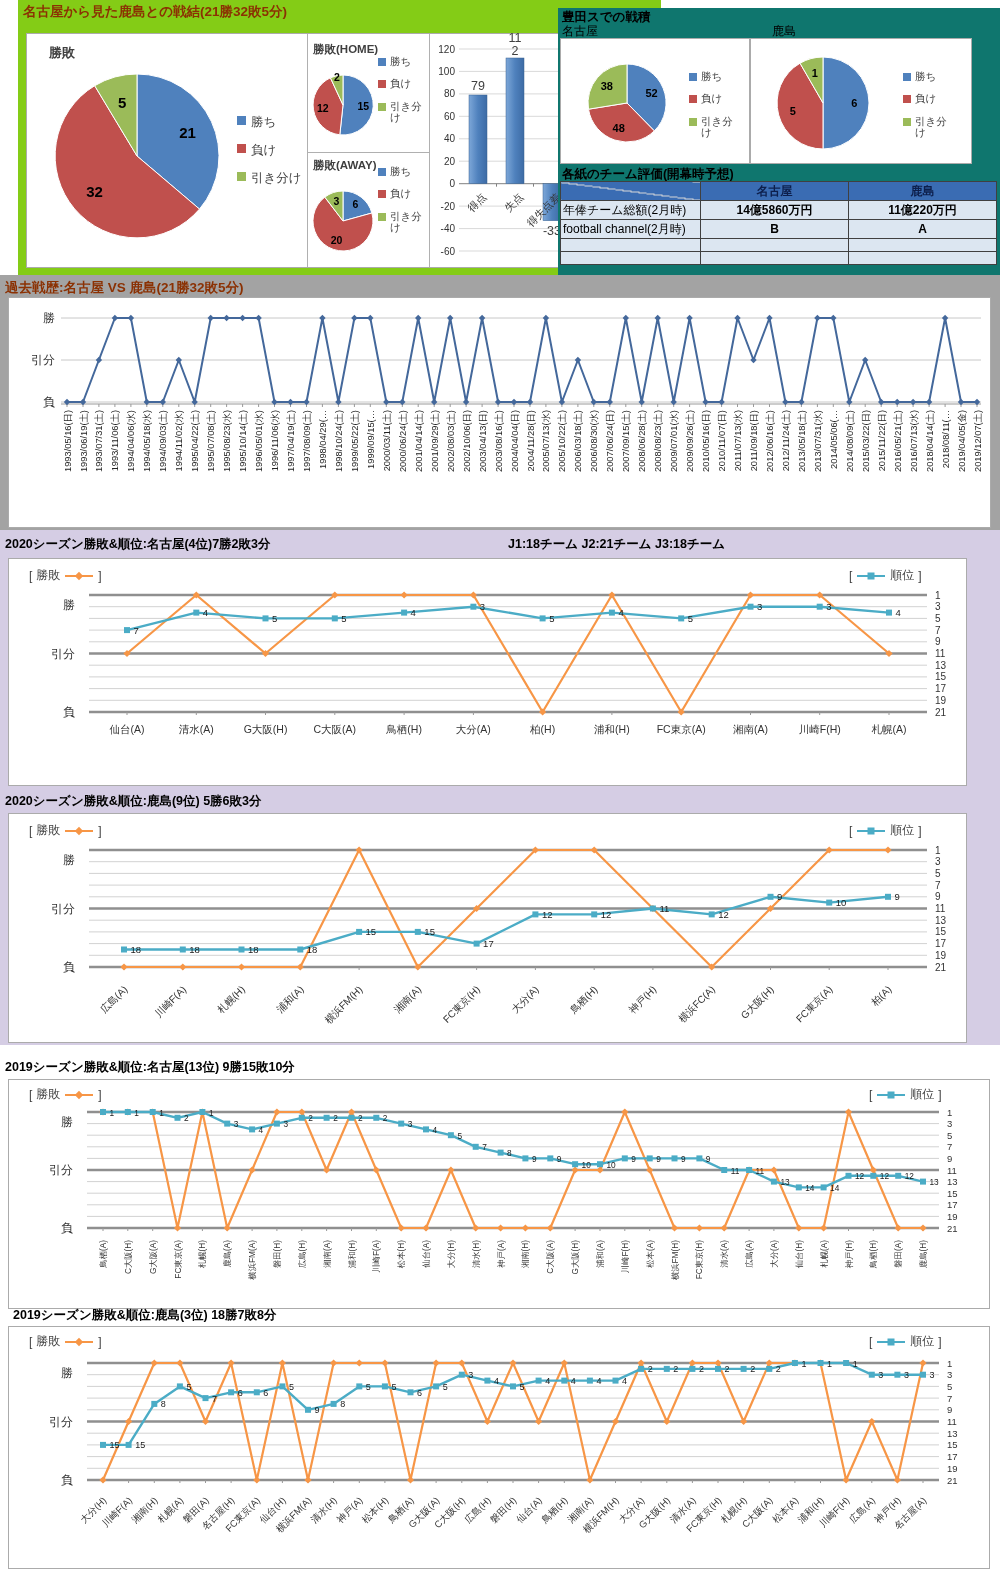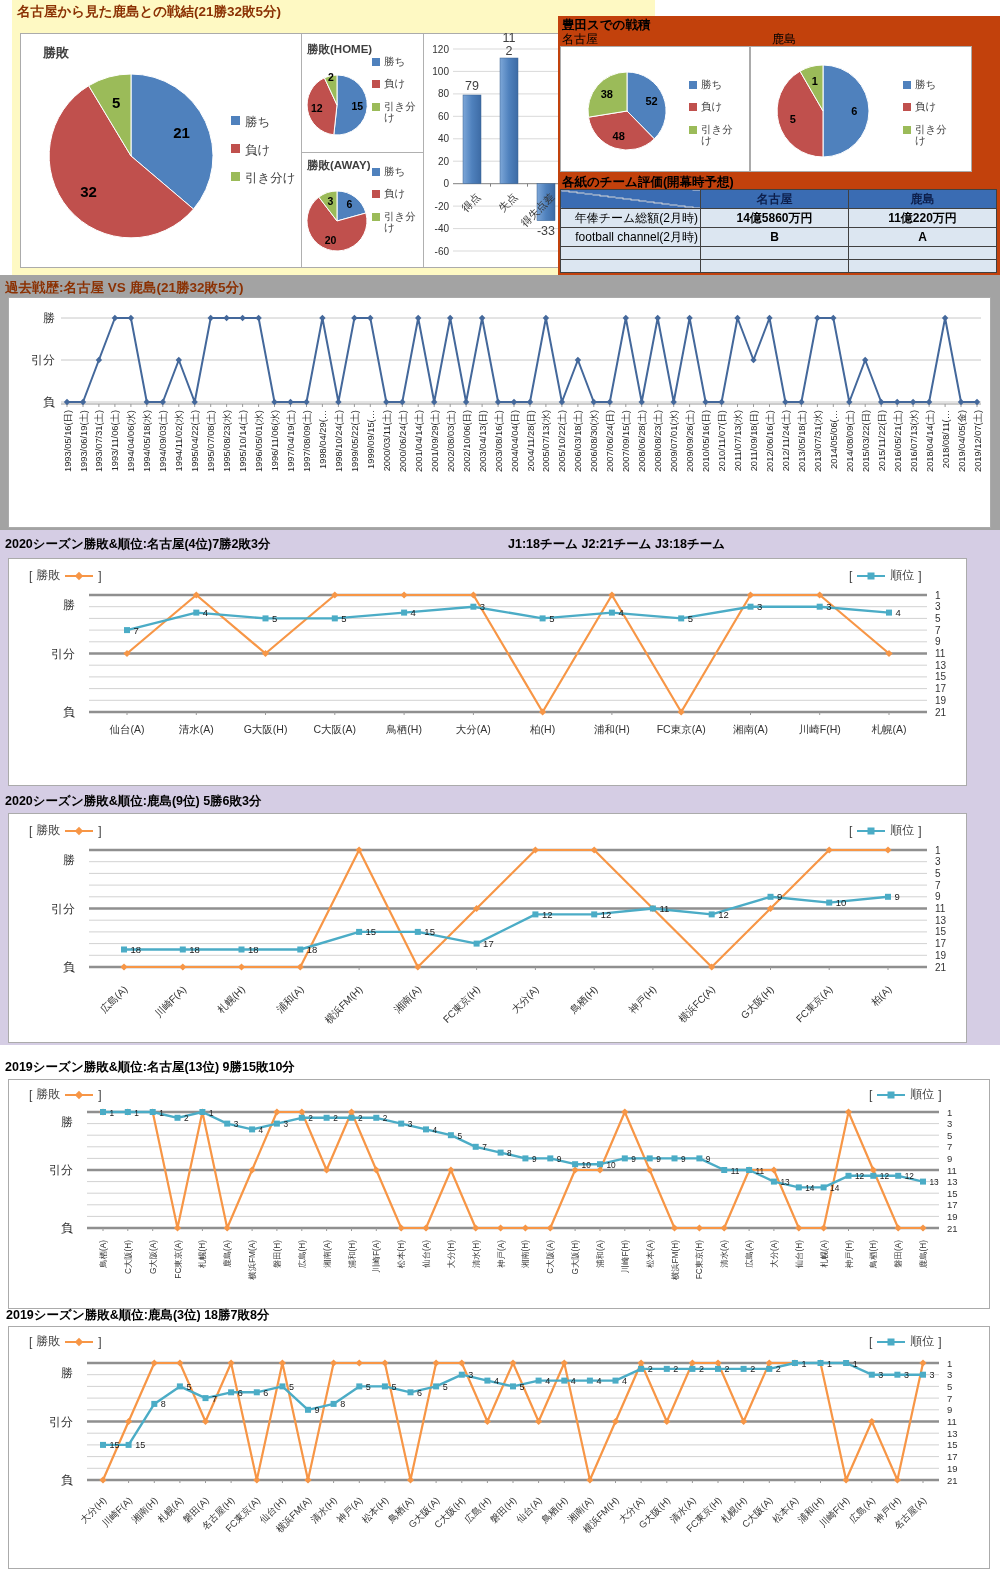"名古屋から見た鹿島との戦結(21勝32敗5分)" .sec-a { background: #fef9c3 -> #84cc16; left: 12px -> 18px }
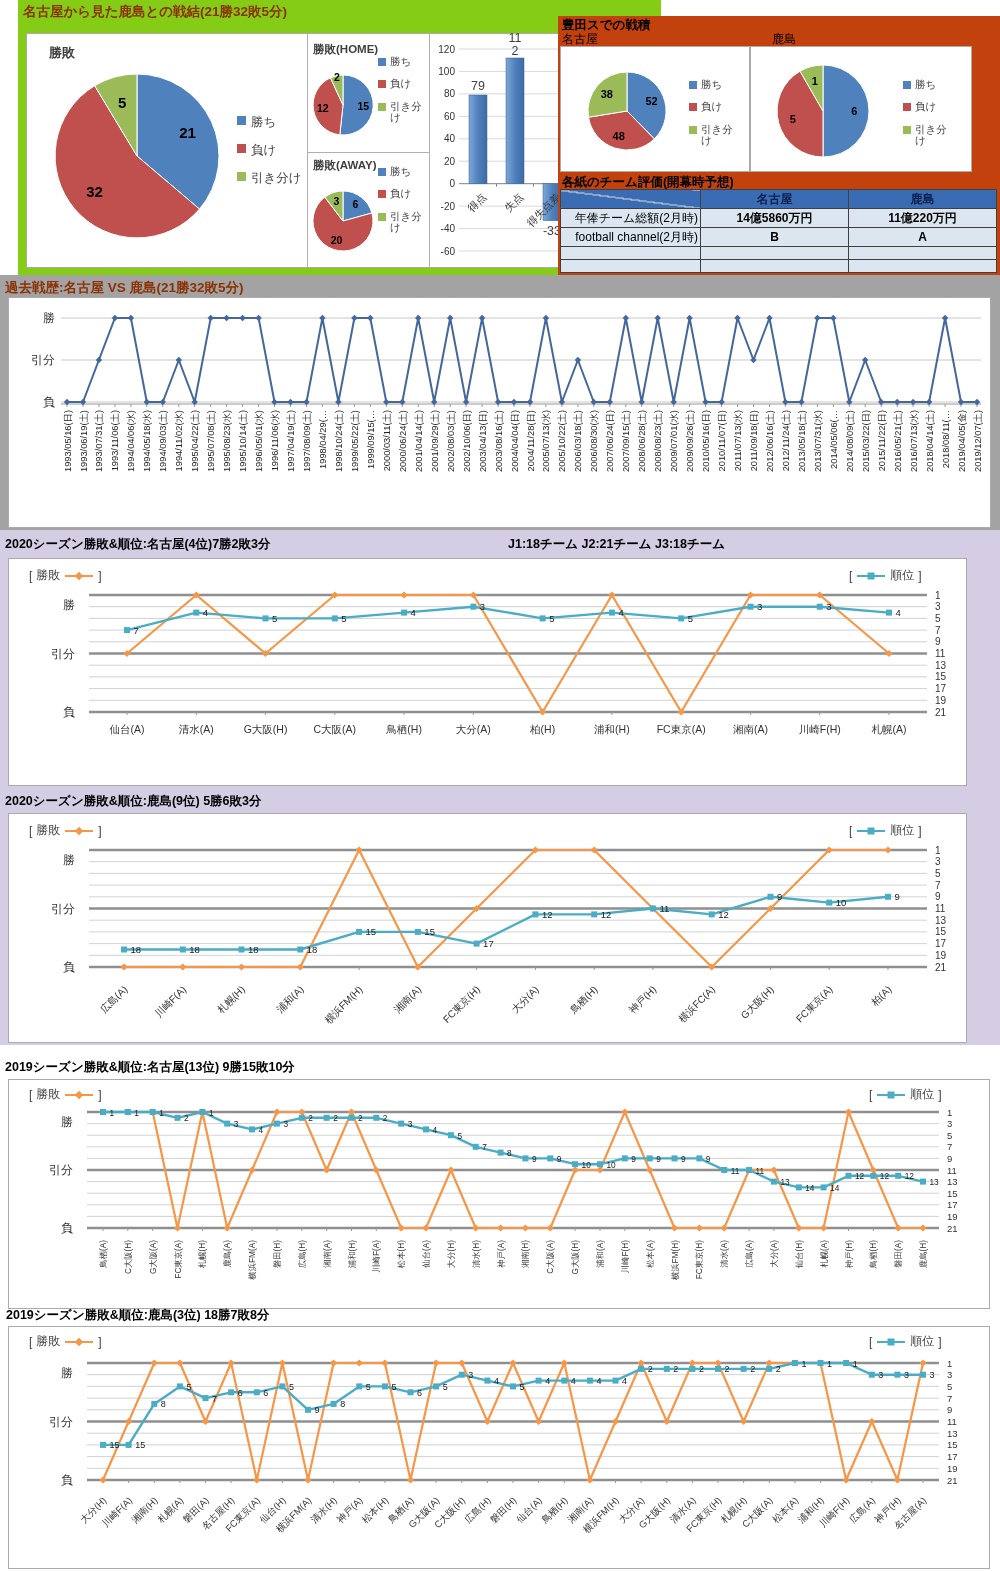"豊田スでの戦積" .sec-b { background: #c2410c -> #0f766e; top: 16px -> 8px }
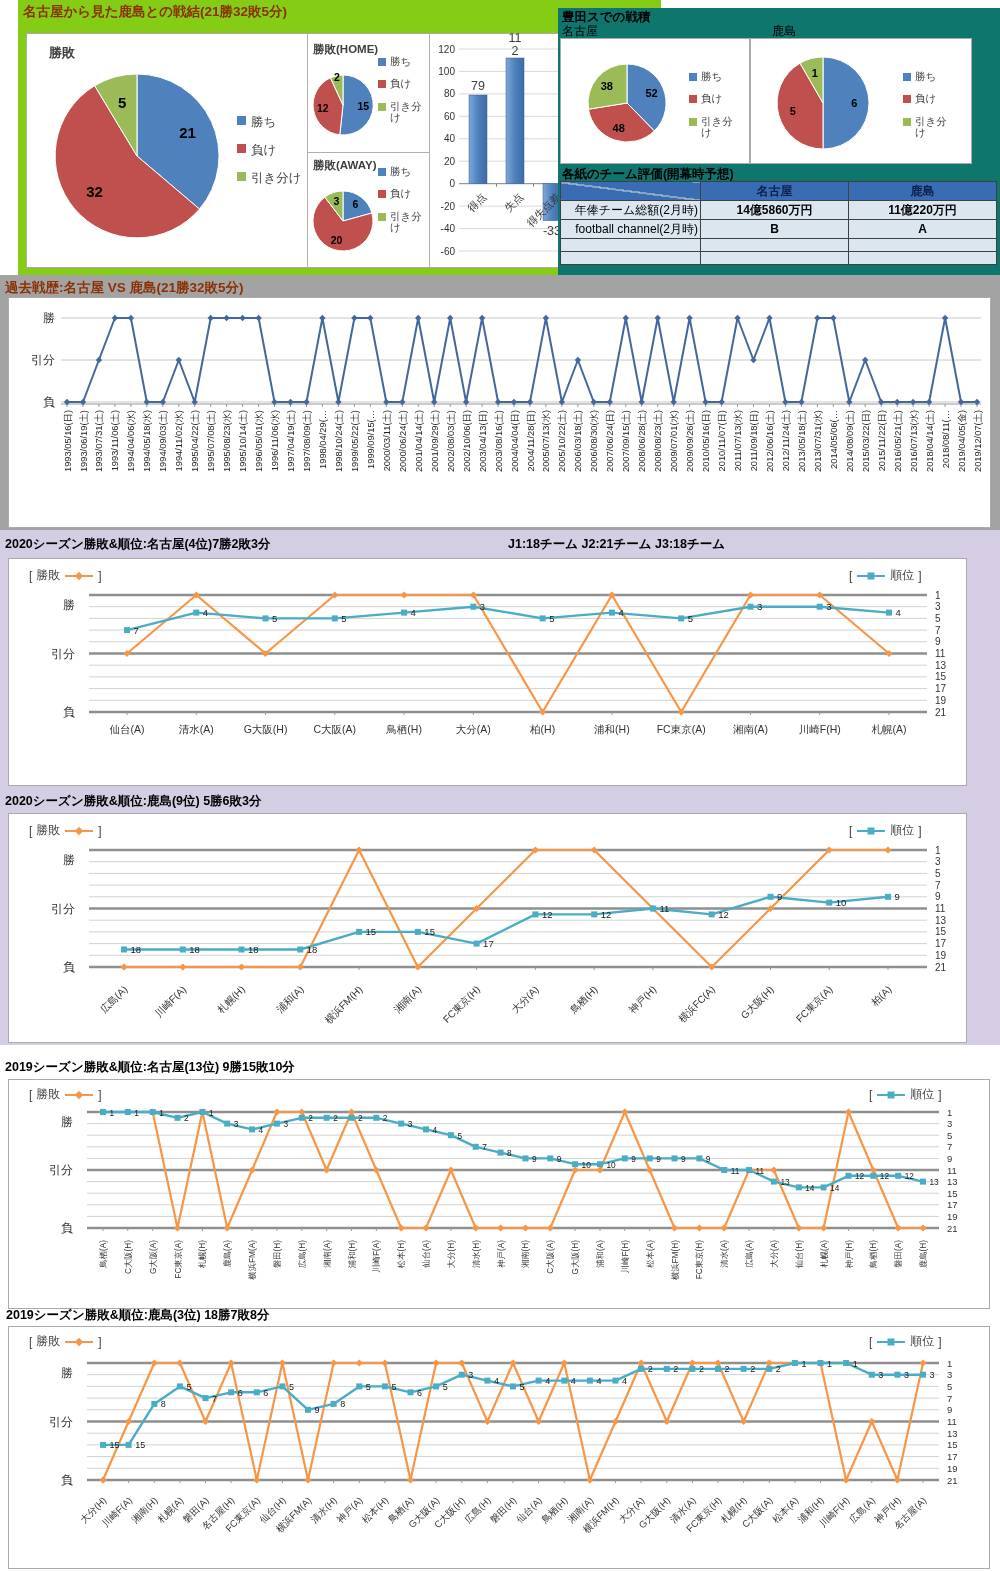"年俸チーム総額(2月時)" .tbl td.lab { text-align: right -> left }
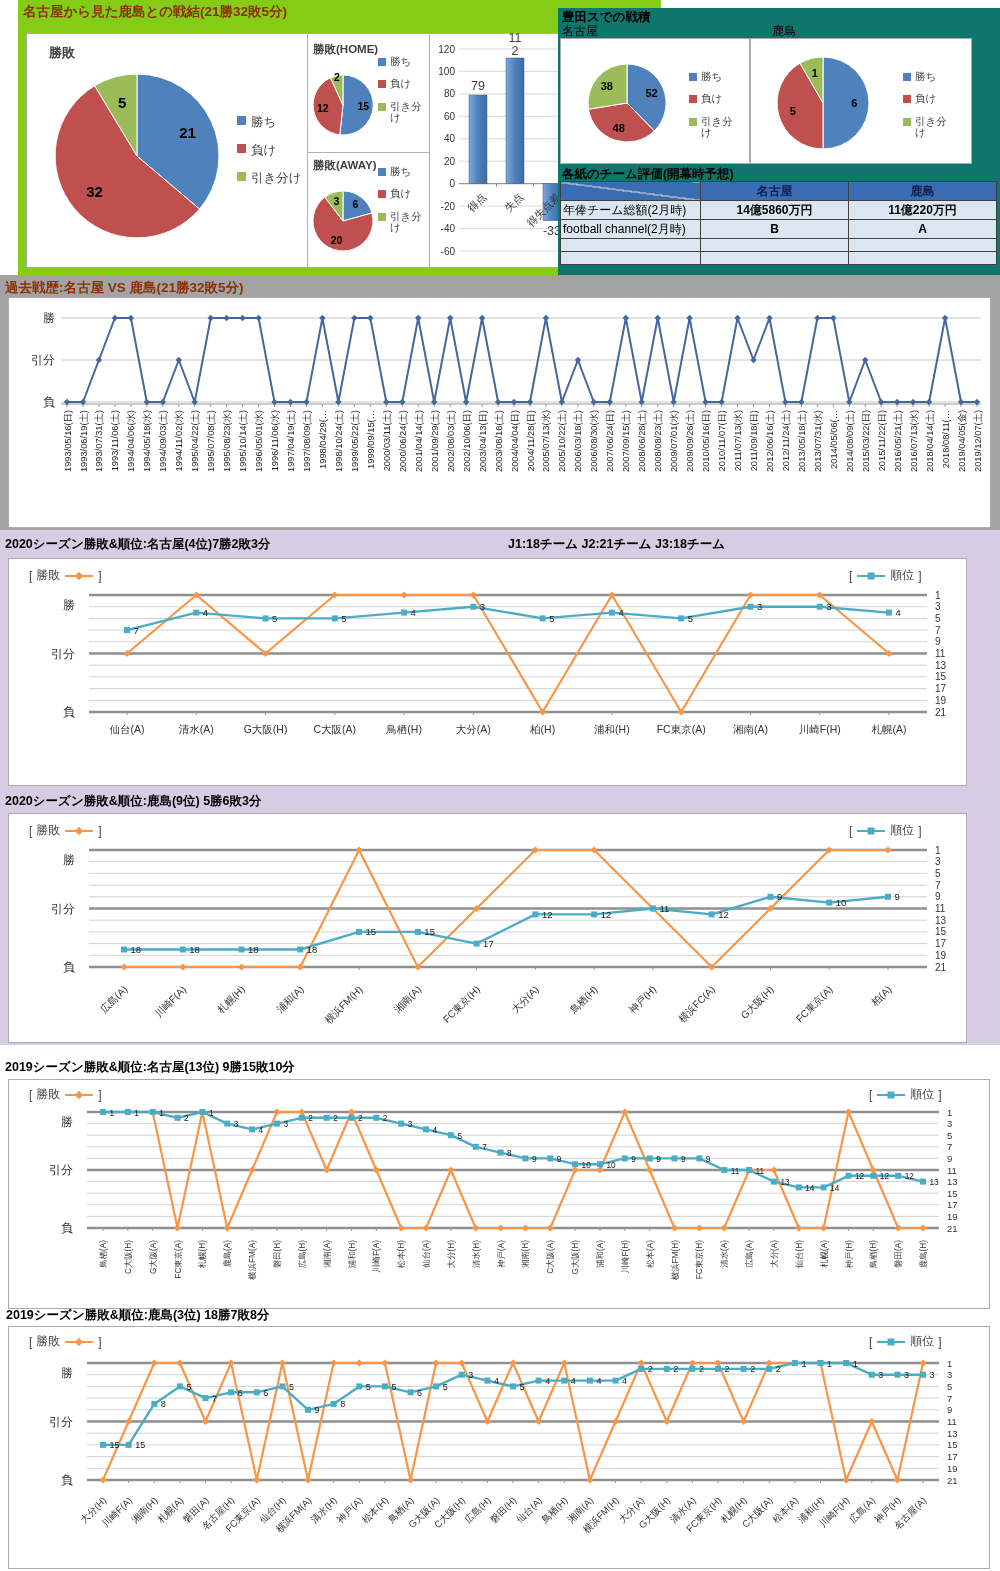"2019シーズン勝敗&順位:鹿島(3位) 18勝7敗8分" div.abs { left: 6px -> 13px }
